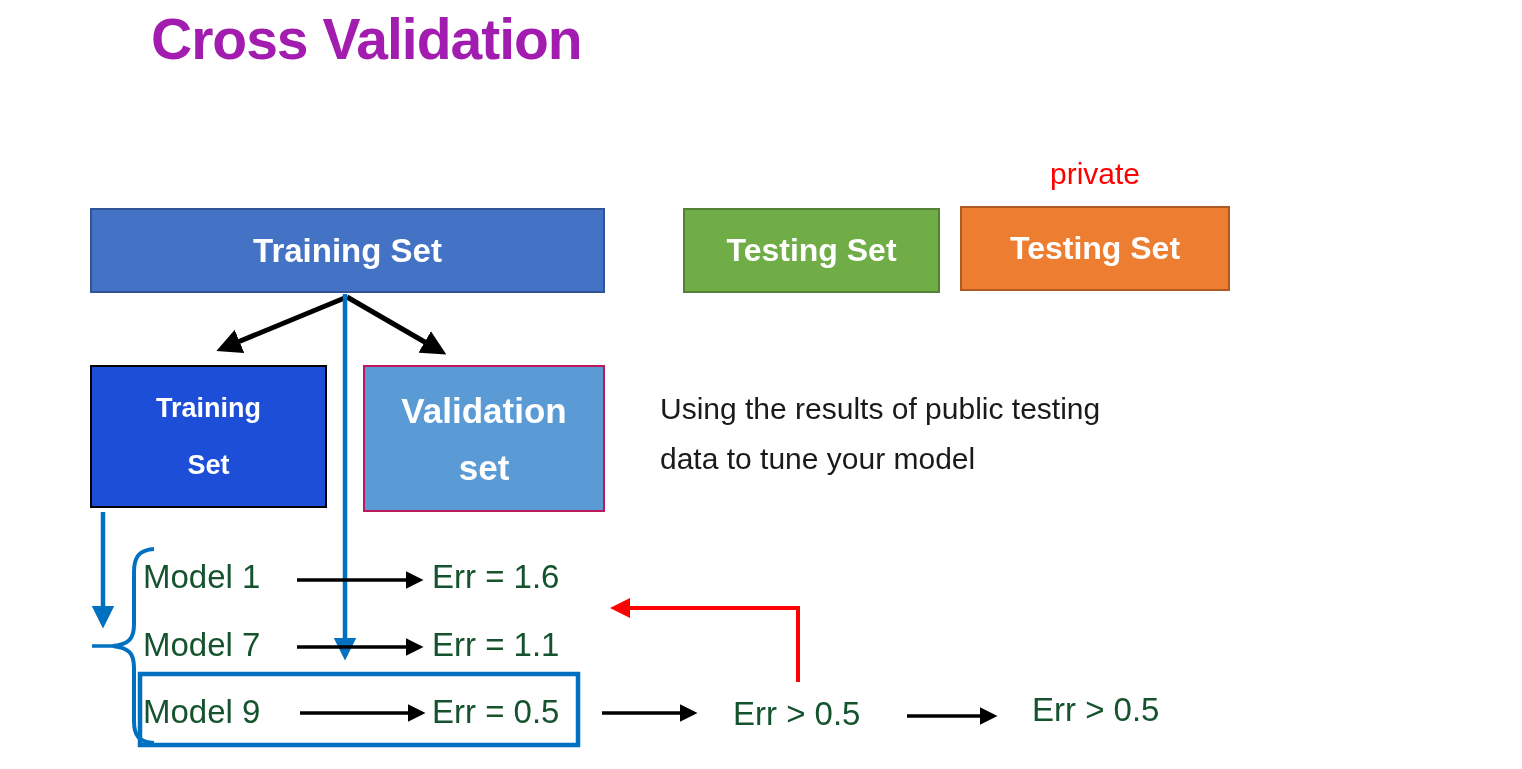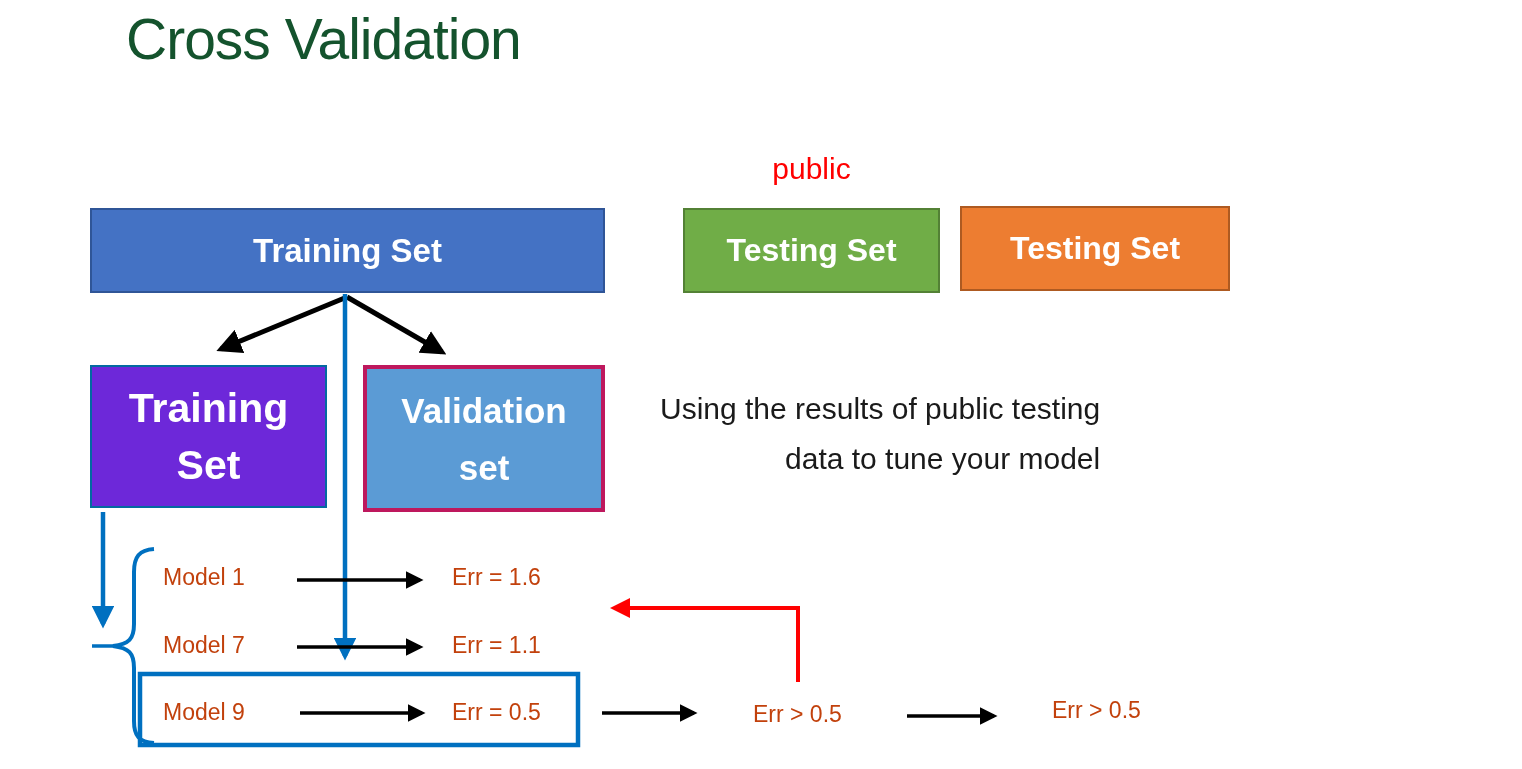"Cross Validation" .title { color: #14532d -> #a21caf; font-weight: 400 -> 700; left: 126px -> 151px }
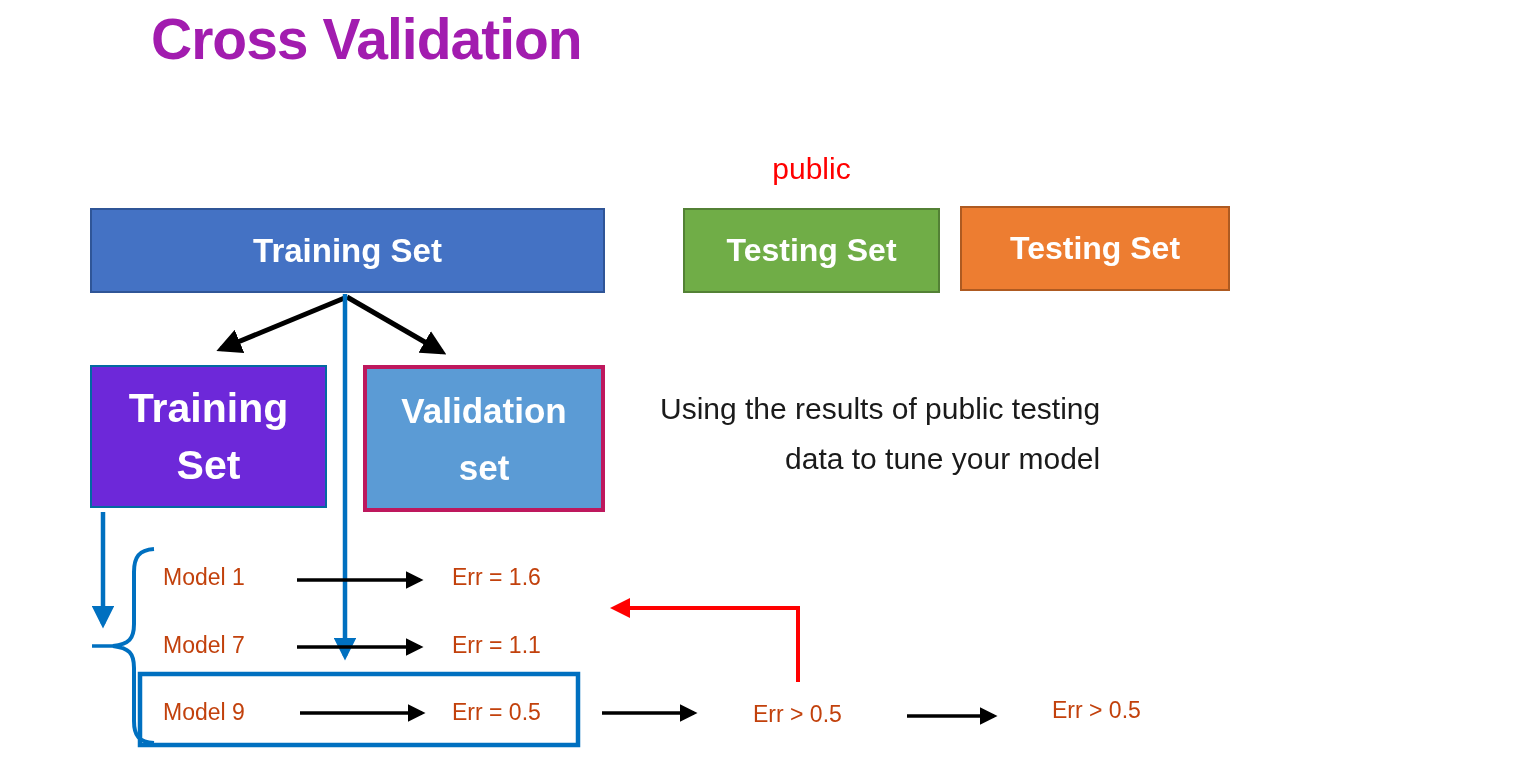"public" div.abs { html: <div>public</div> -> none }
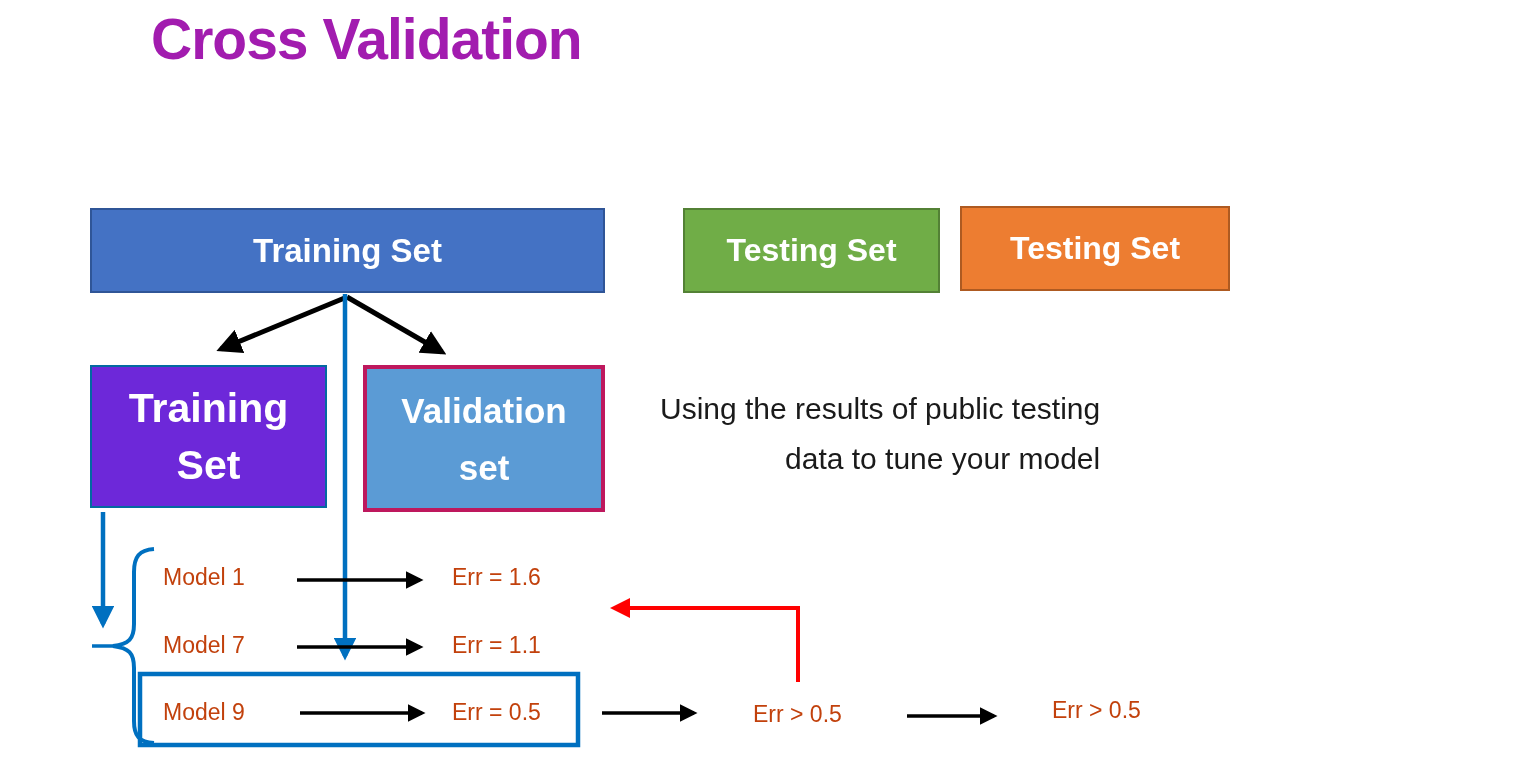"private" div.abs { html: none -> <div>private</div> }
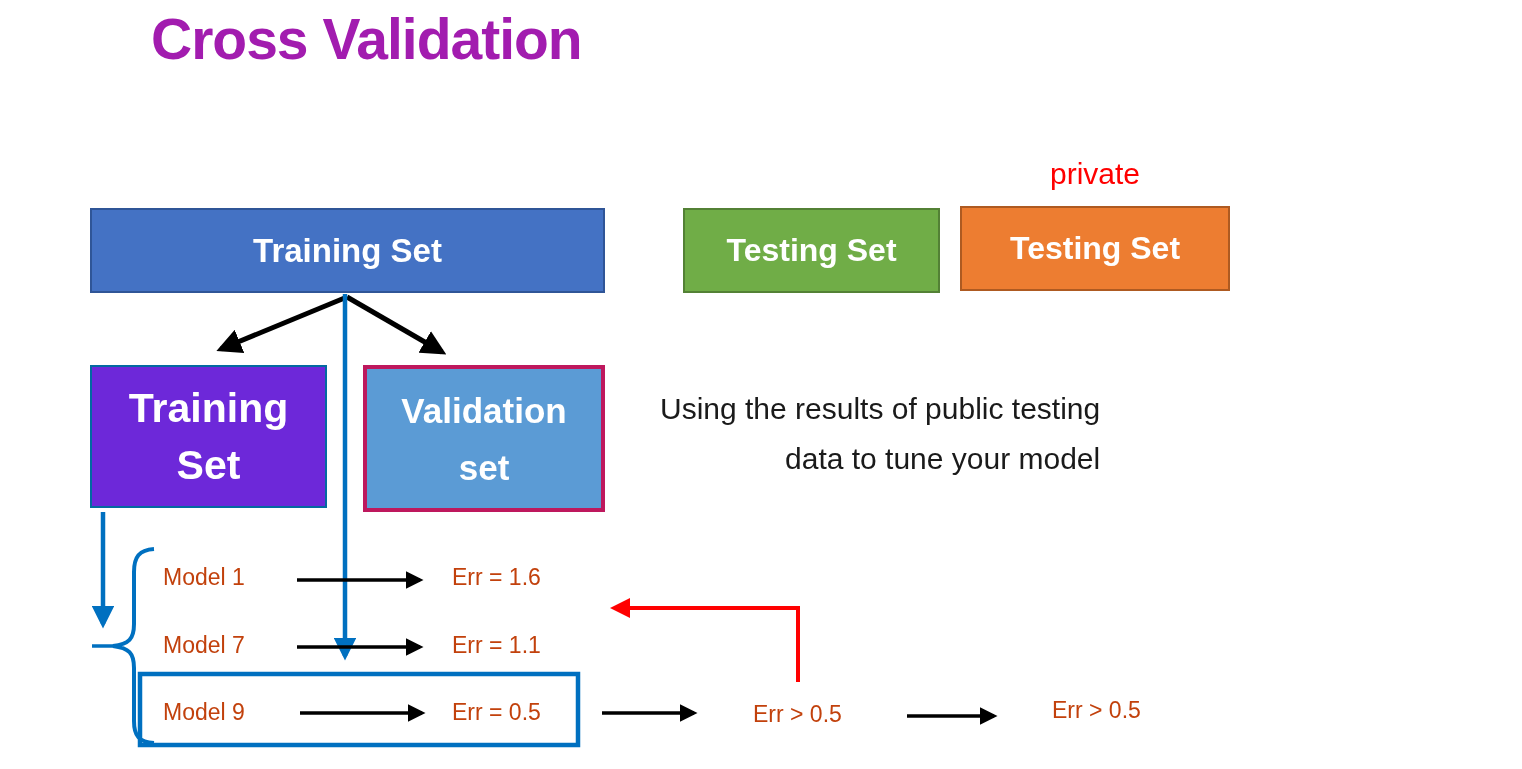"Training" .box-training-sub { background: #6d28d9 -> #1d4ed8; border: 2px solid #0369a1 -> 2px solid #000000; font-size: 41px -> 27px }
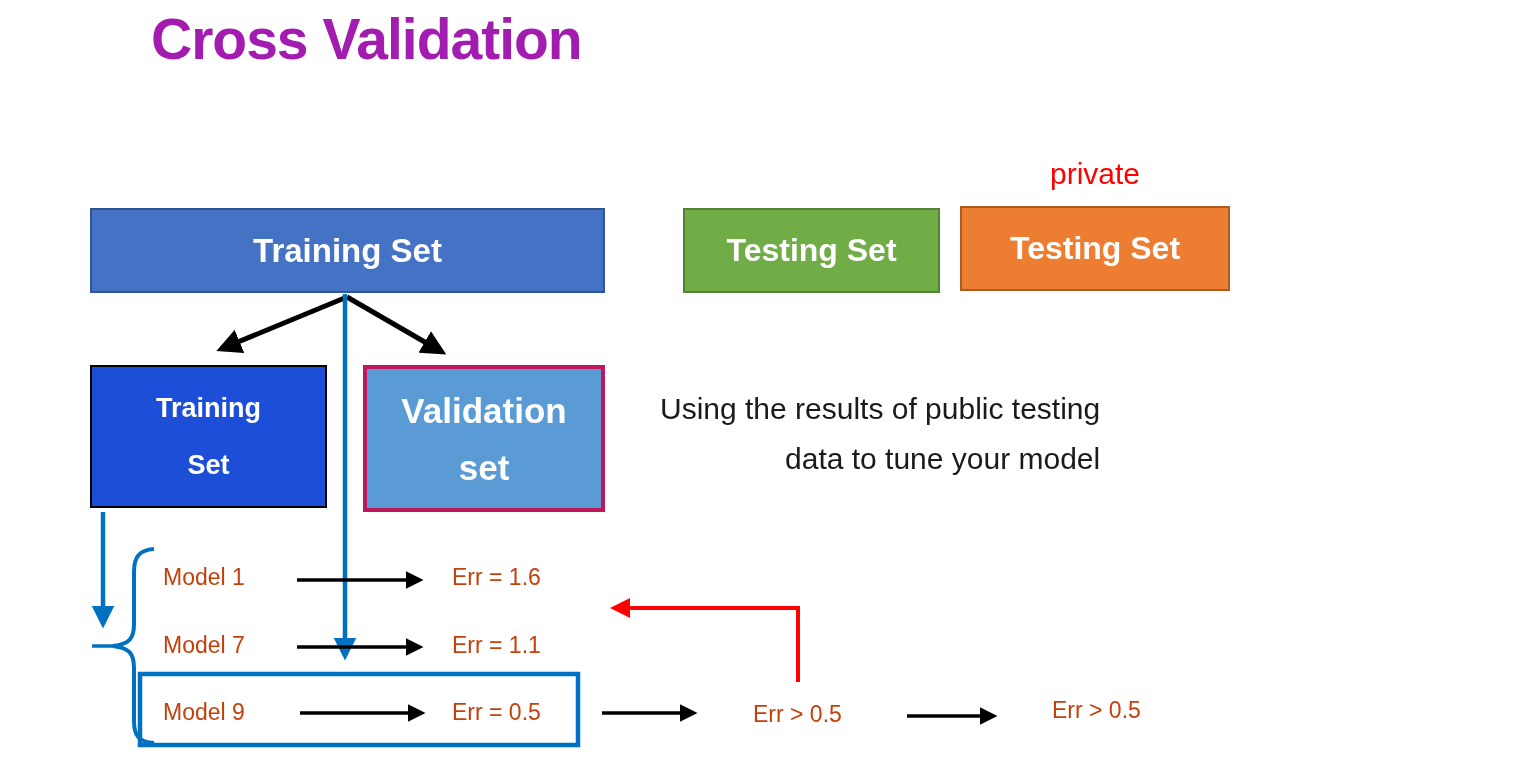"Validation" .box-validation-sub { border: 4px solid #be185d -> 2px solid #be185d }
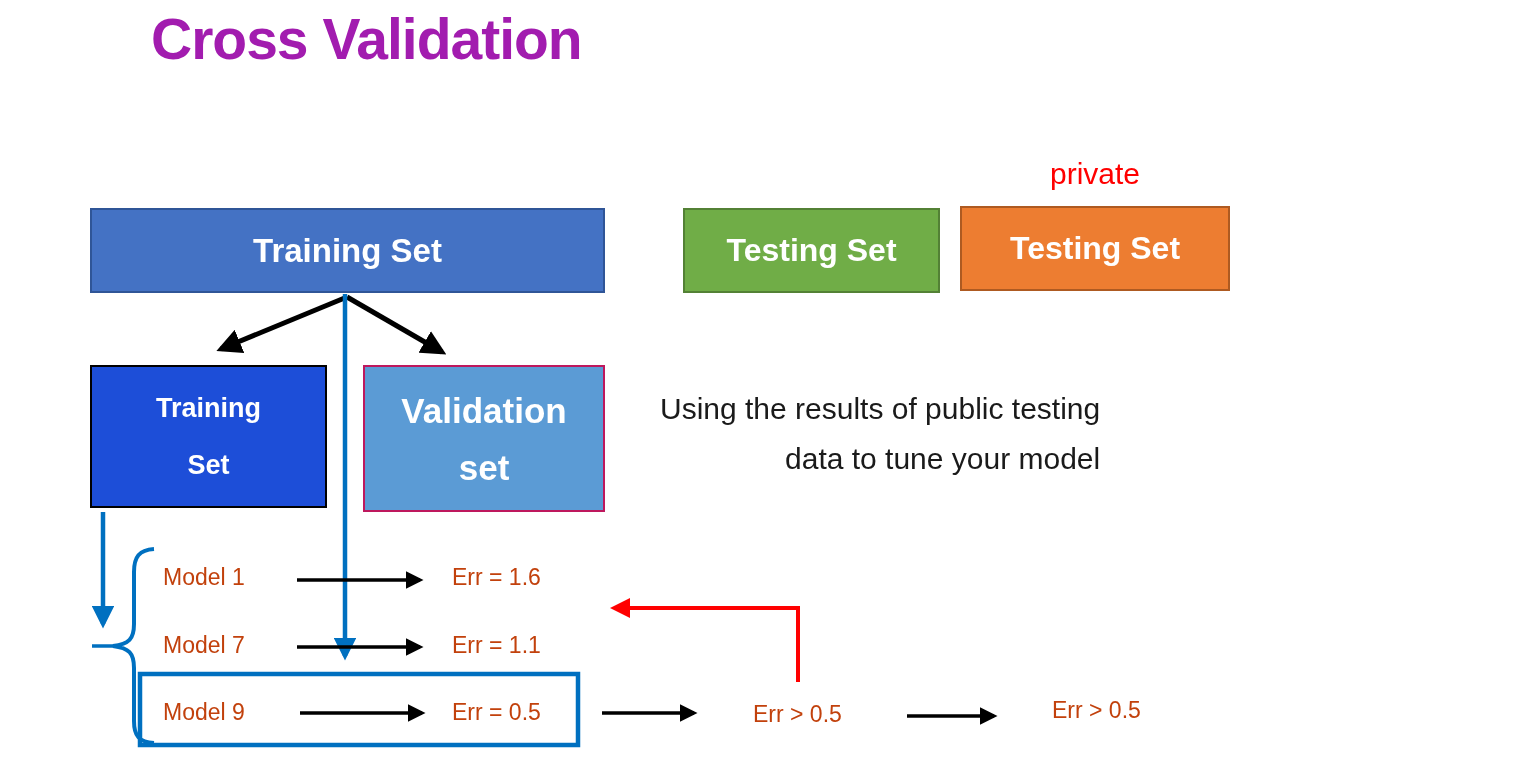"Using the results of public" .note-tune { text-align: right -> none }
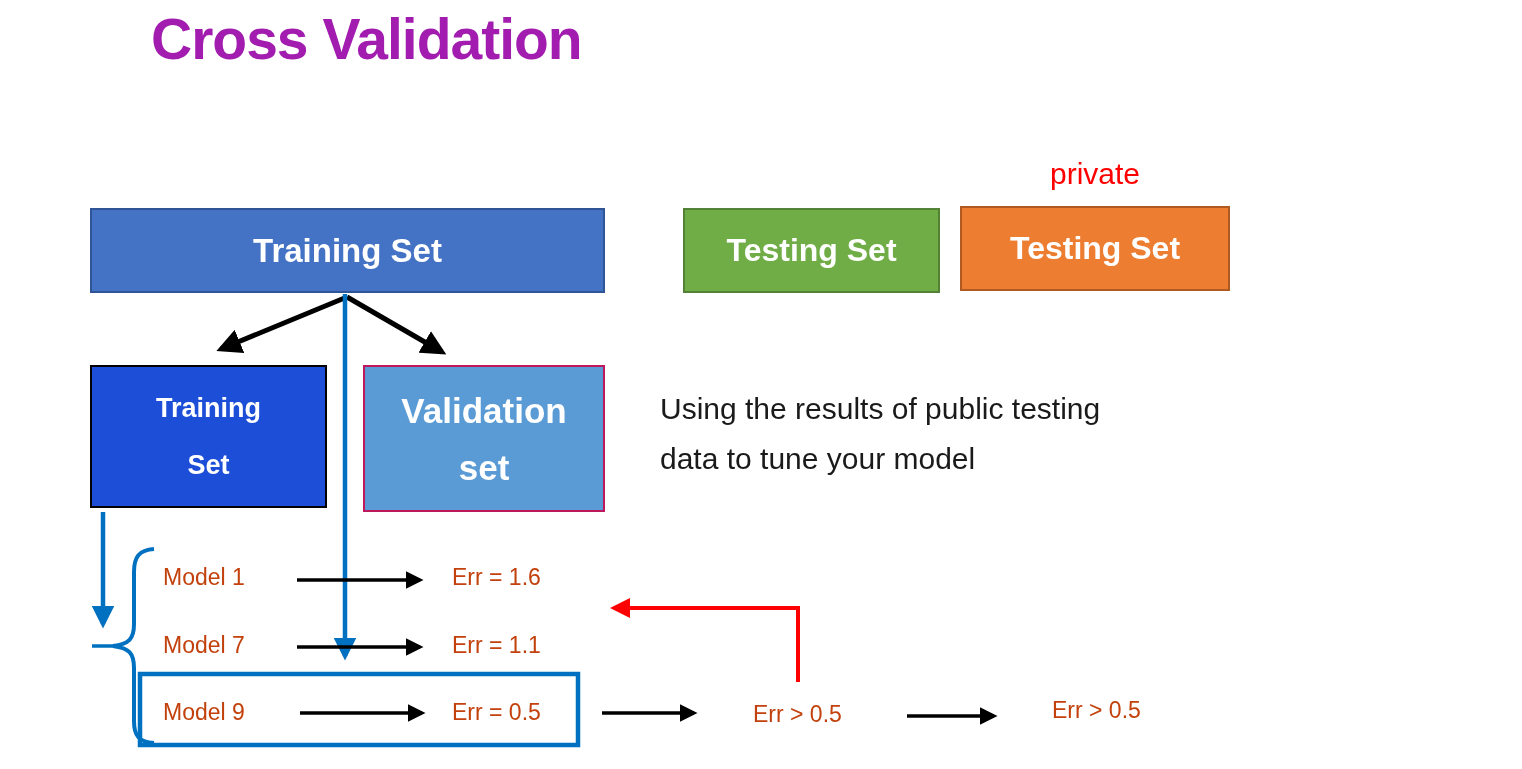"Model 1" .model-text { color: #c2410c -> #14532d; font-size: 23px -> 33px; margin-left: 20px -> none }
